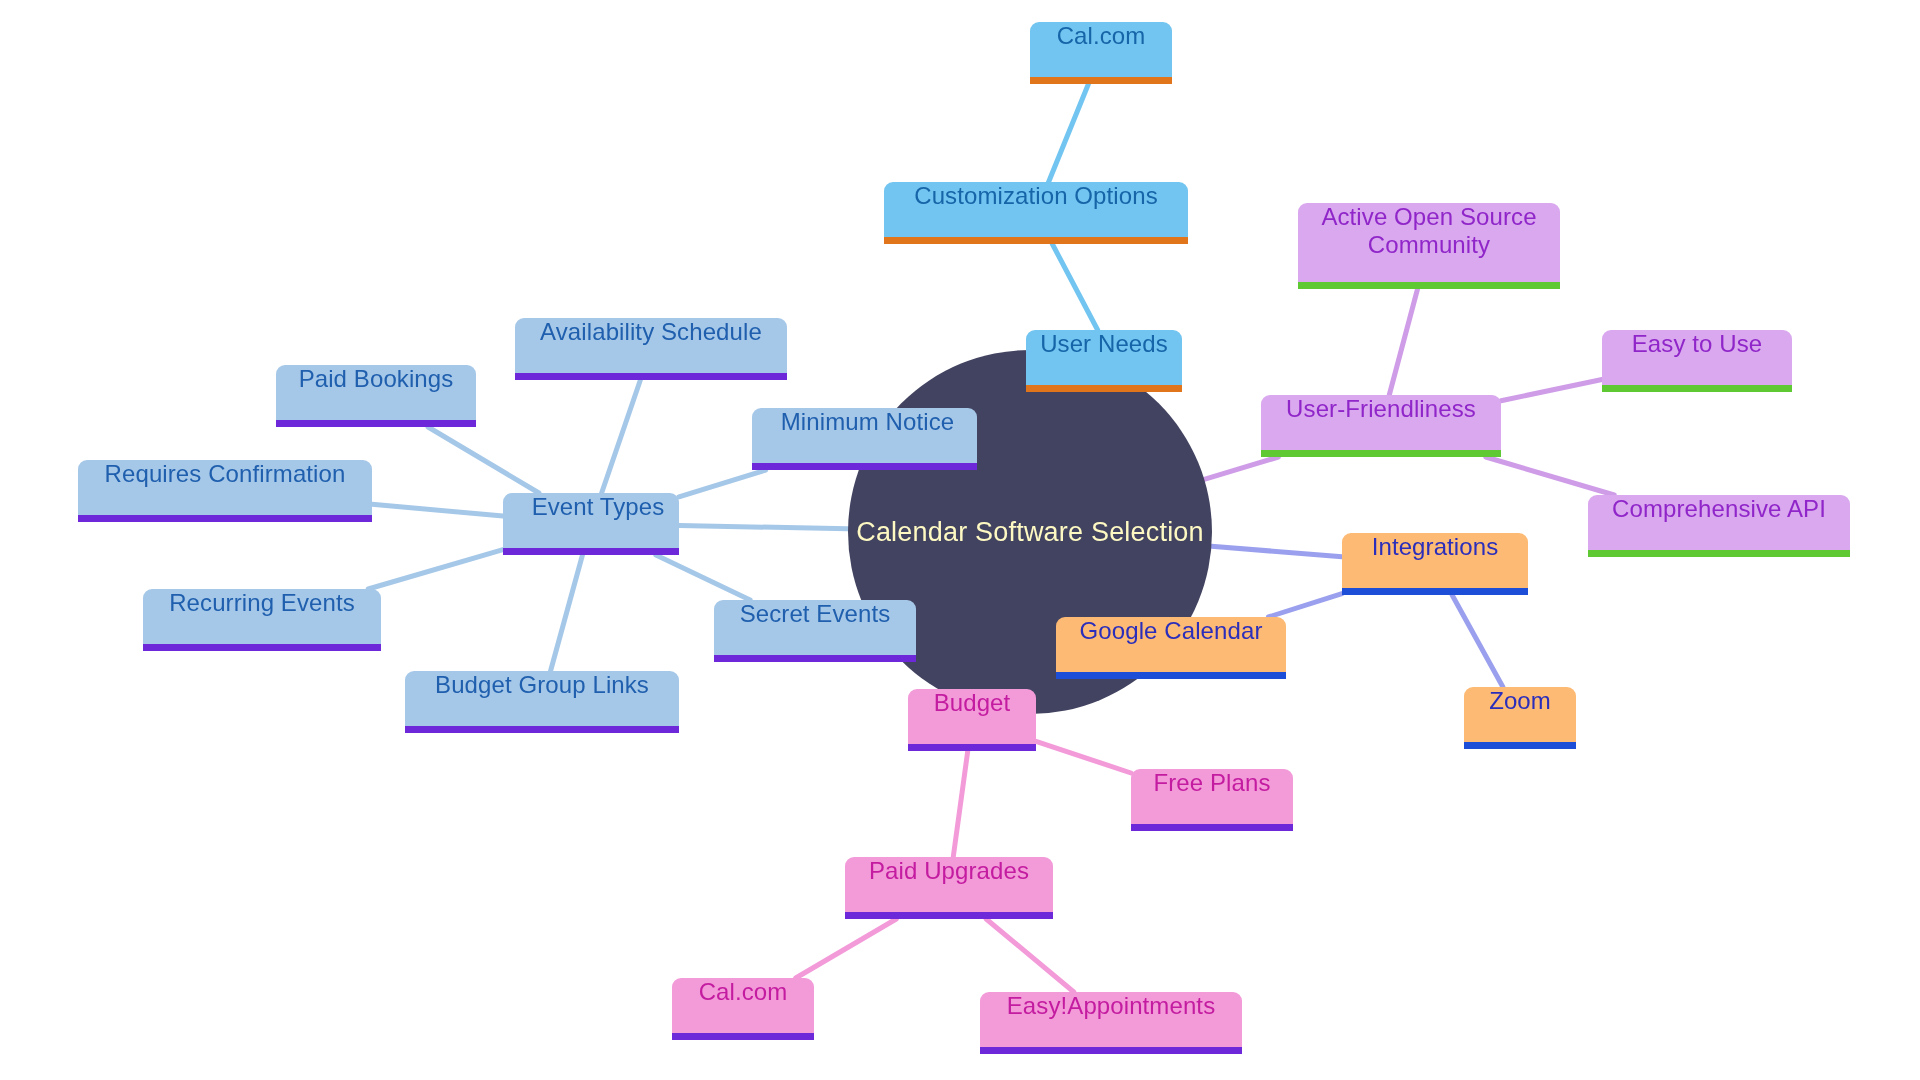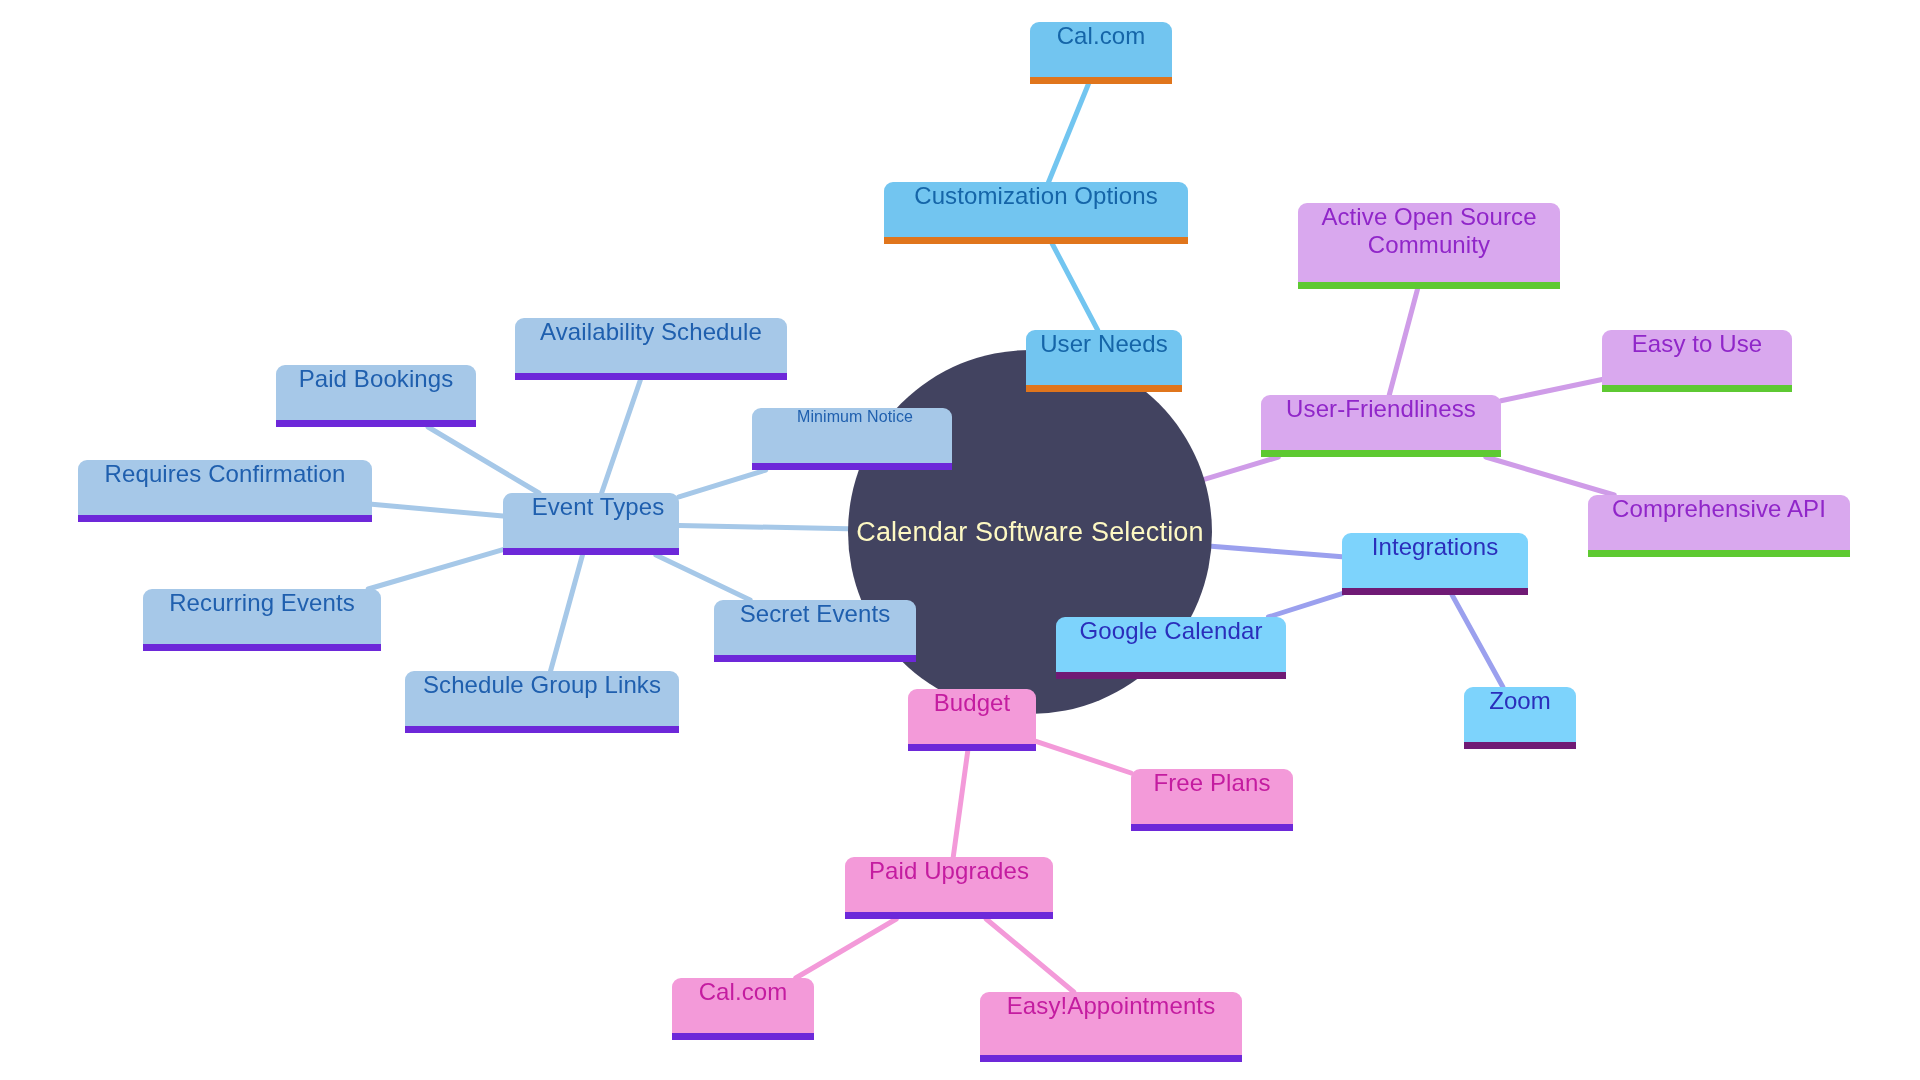"Minimum Notice" div.node { font-size: 16px -> 24px; width: 200px -> 225px }
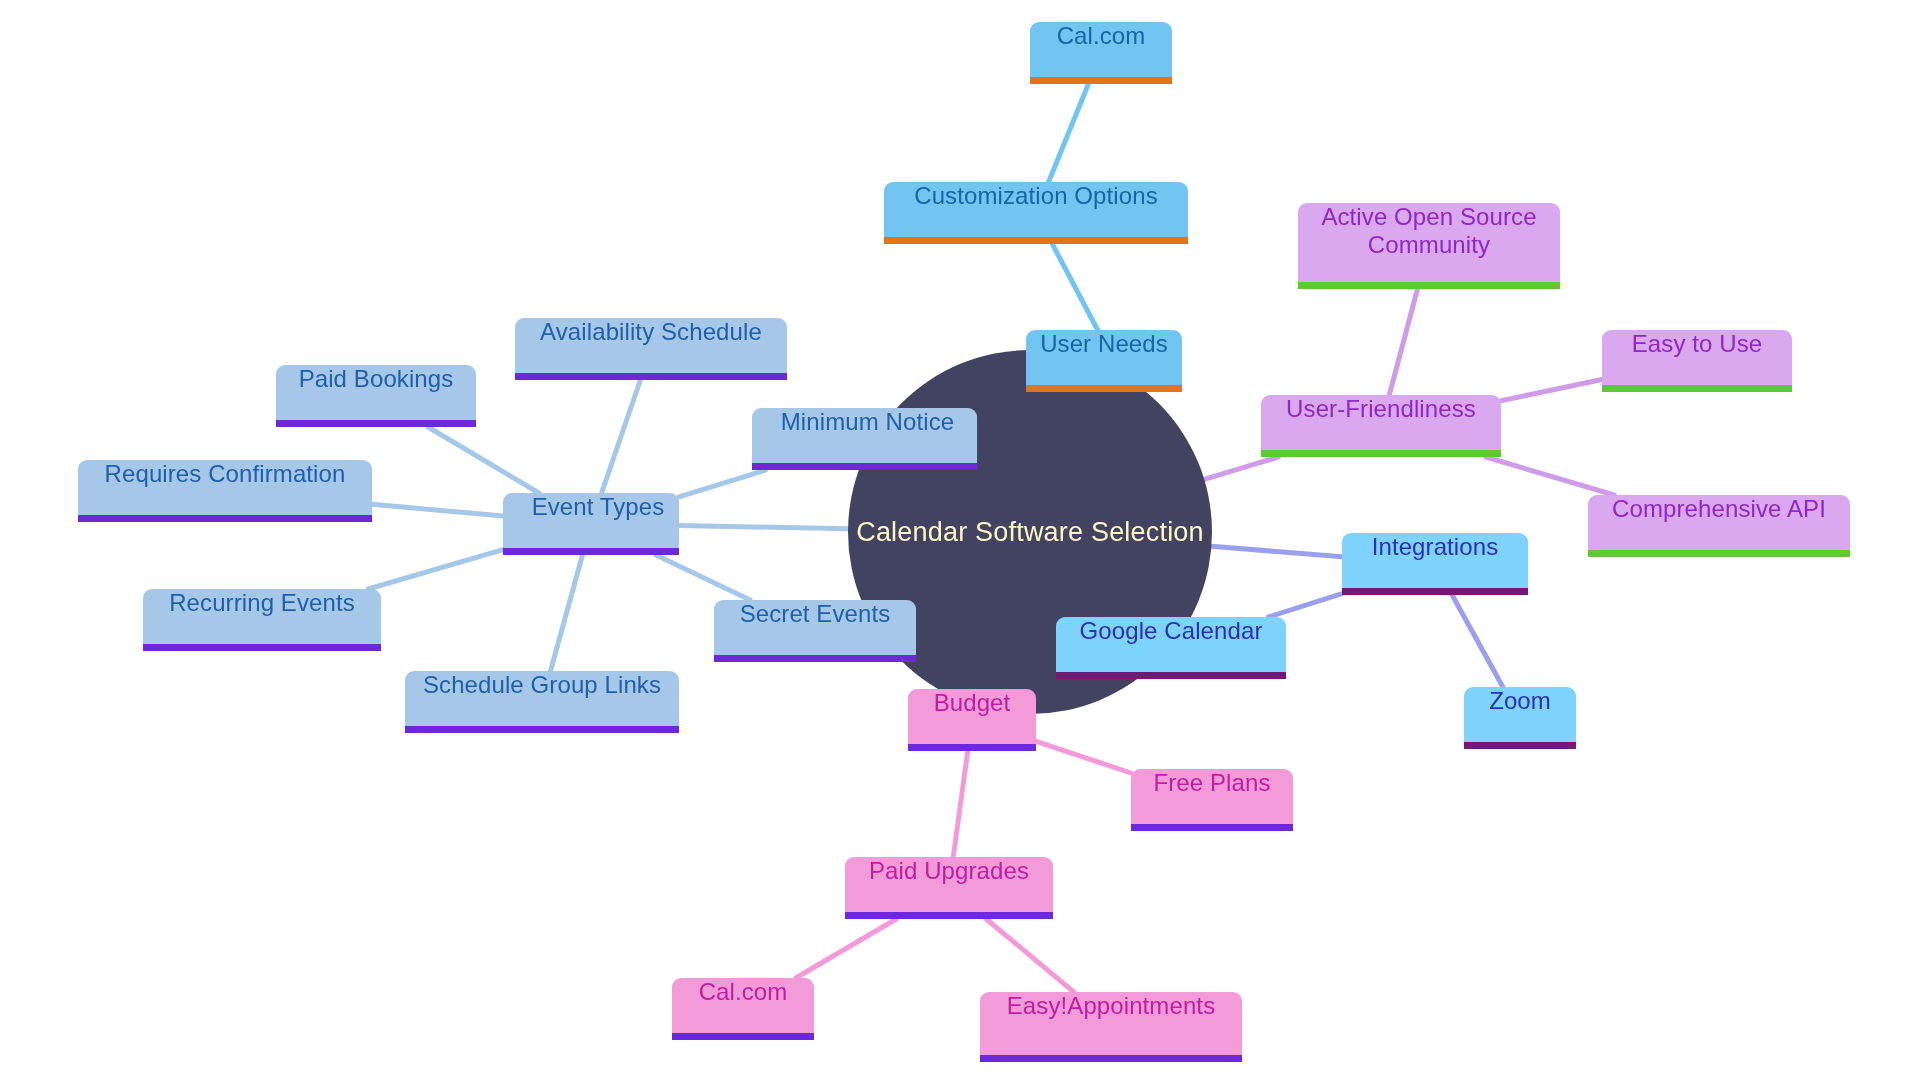"Integrations" .cat-integrations { background: #7dd3fc -> #fdba74; border-bottom: 7px solid #701a75 -> 7px solid #1d4ed8 }
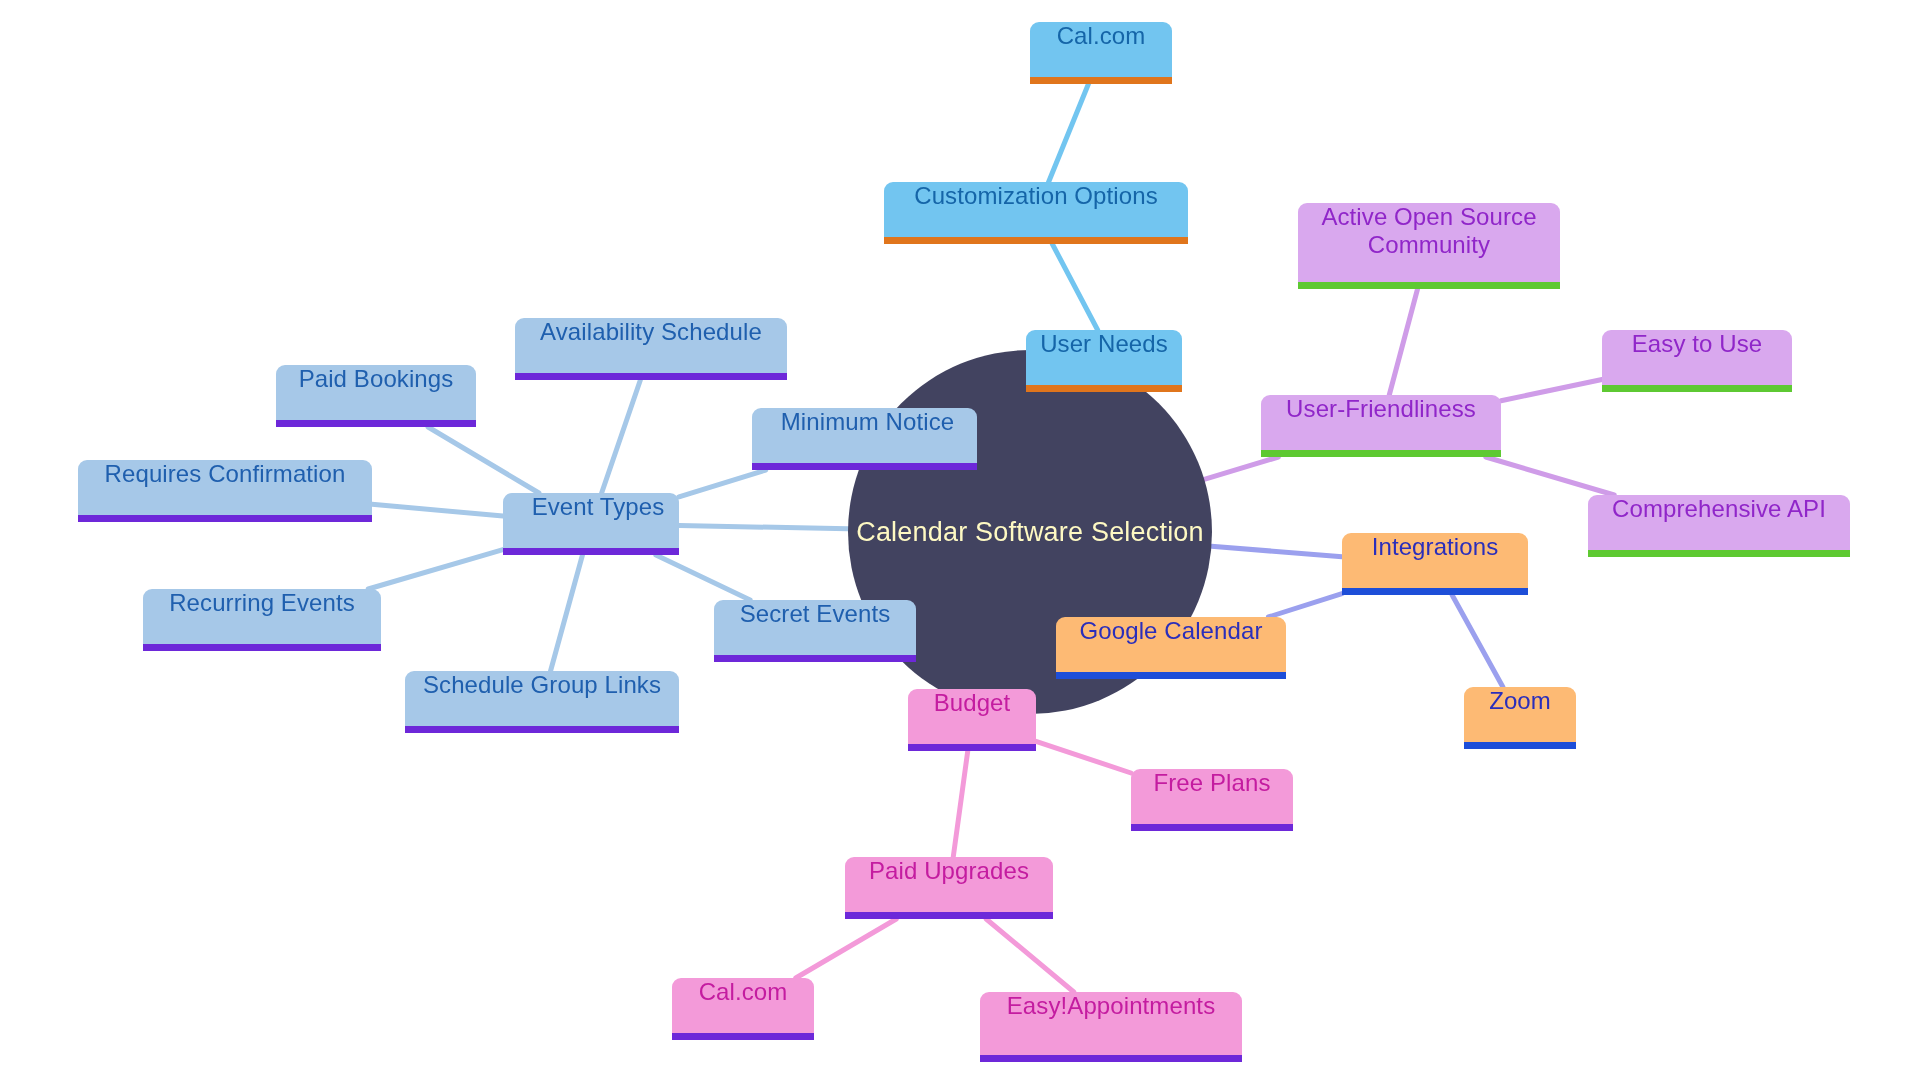"Schedule Group Links" span.nlabel { text: Schedule -> Budget }
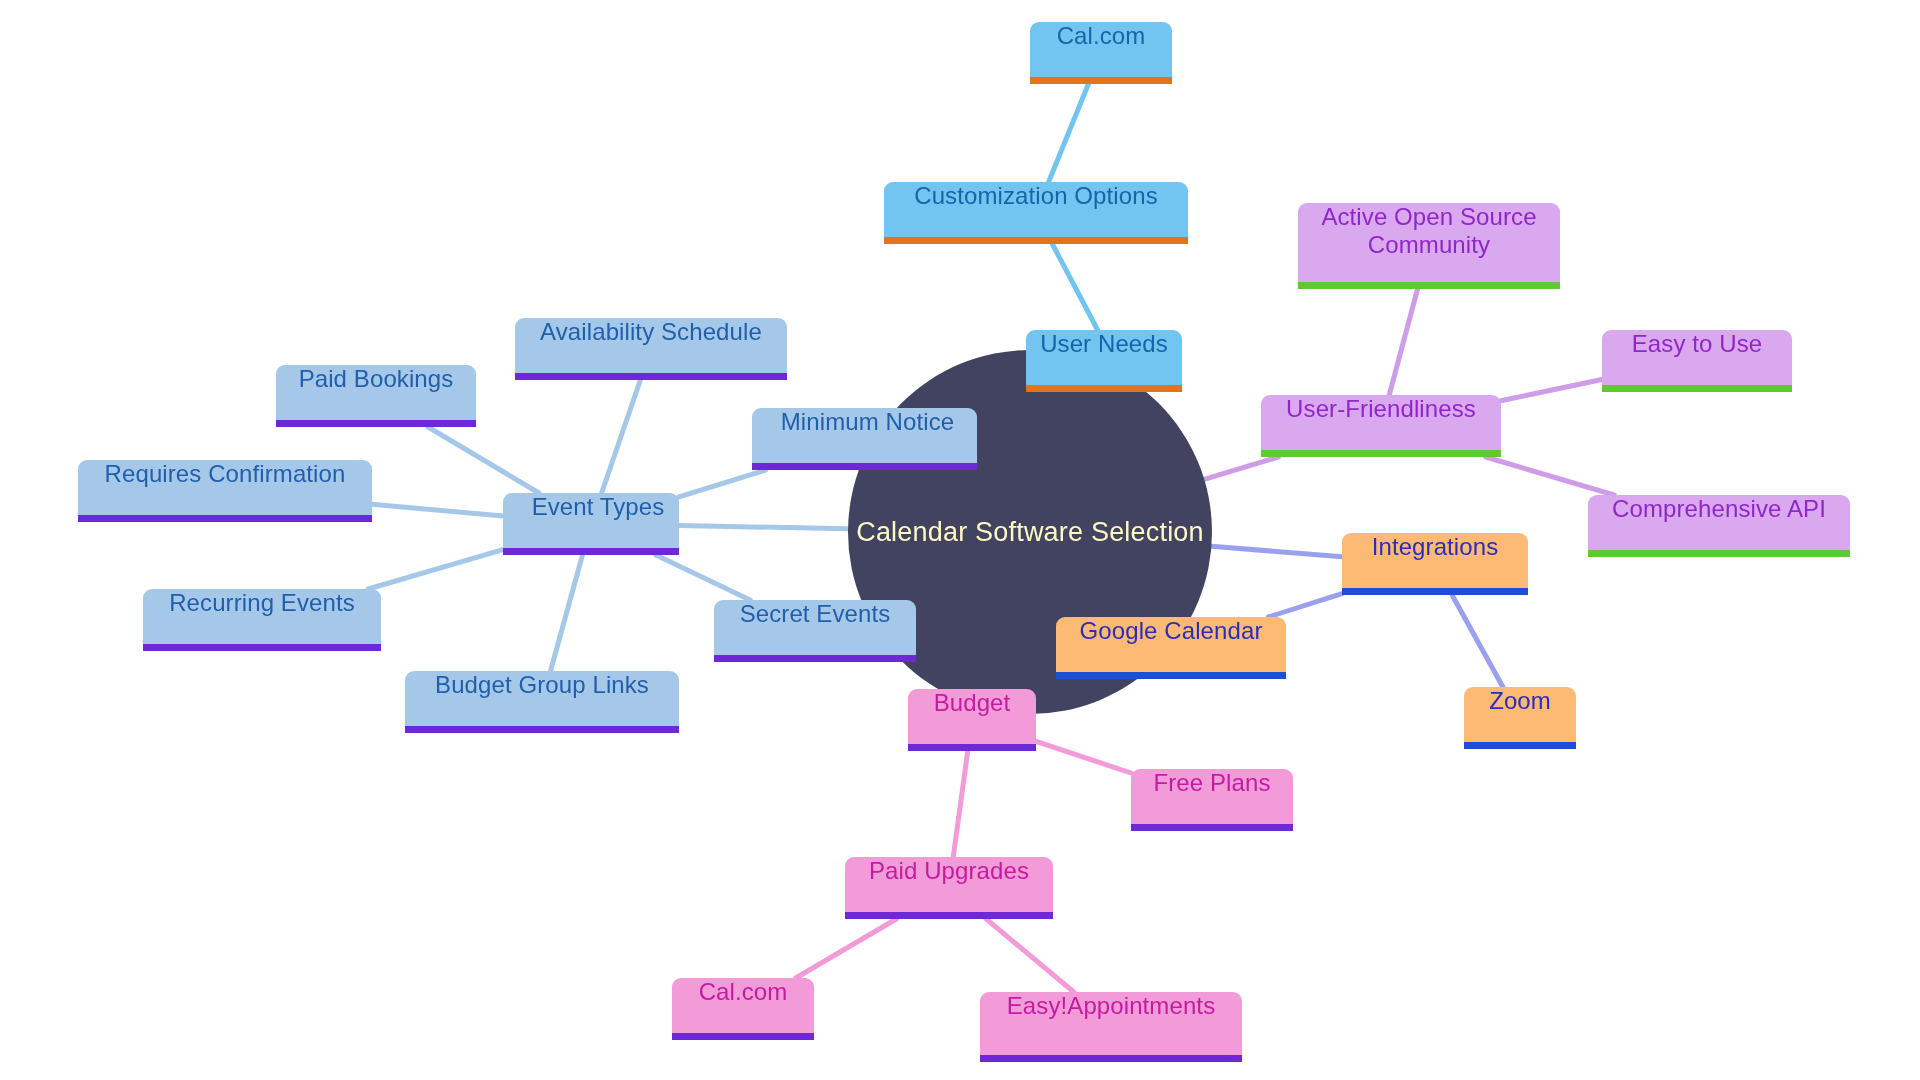"Easy!Appointments" div.node { height: 70px -> 62px }
